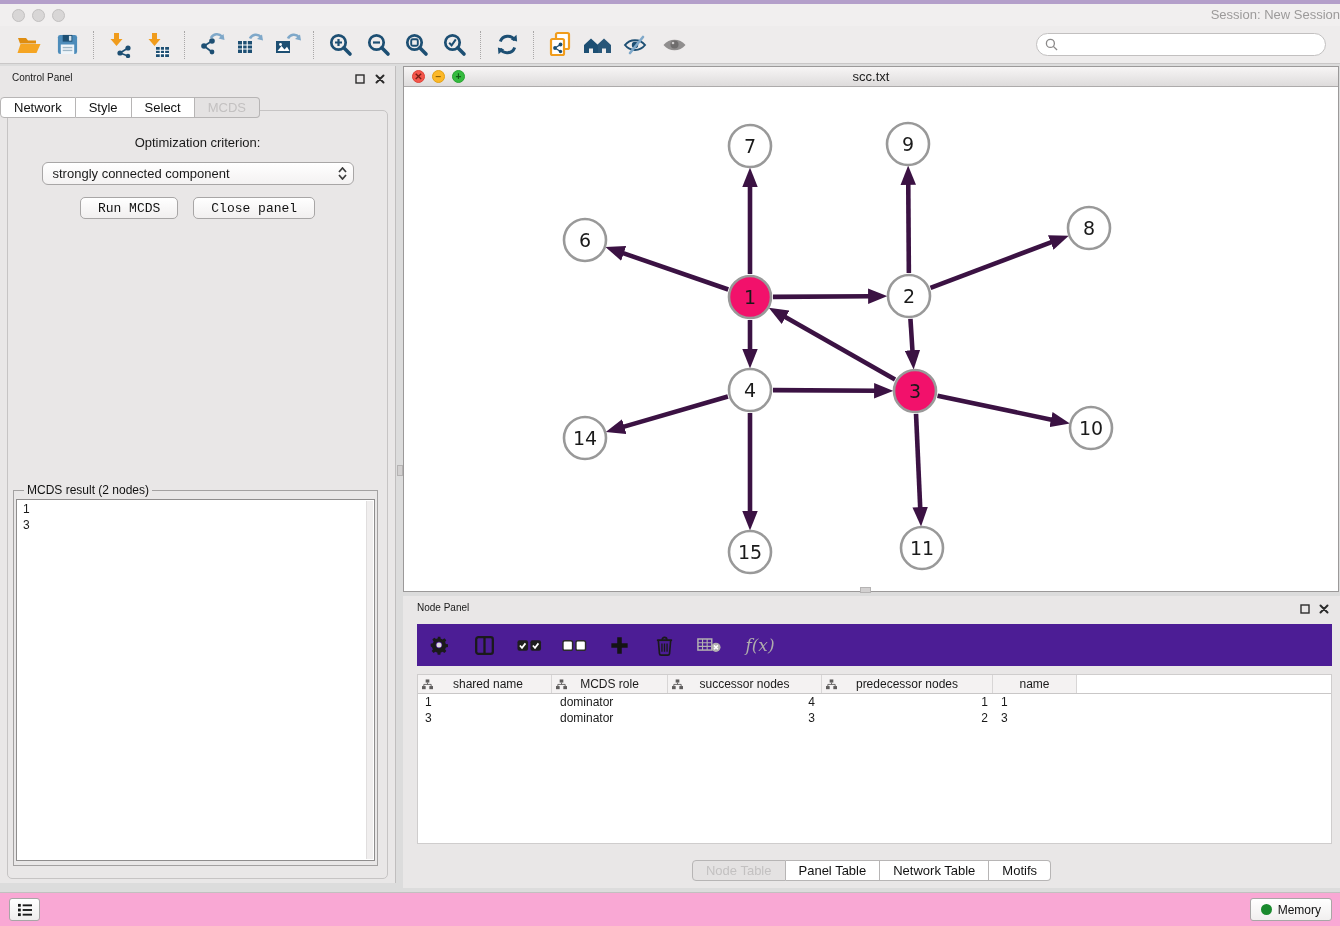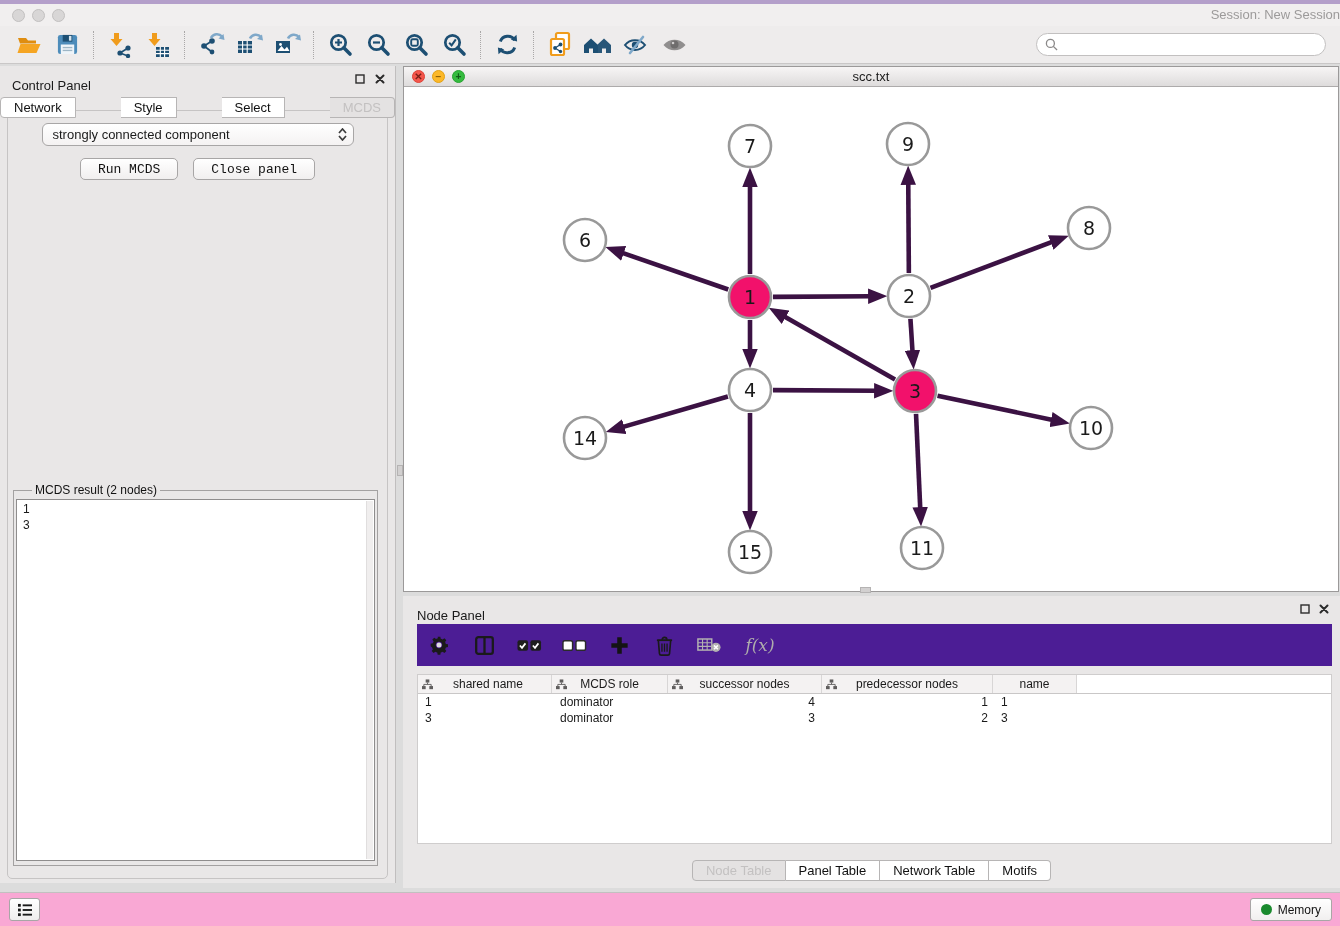"Control Panel" .panel-head .p-title { font-size: 13px -> 10px; top: 12px -> 6px }
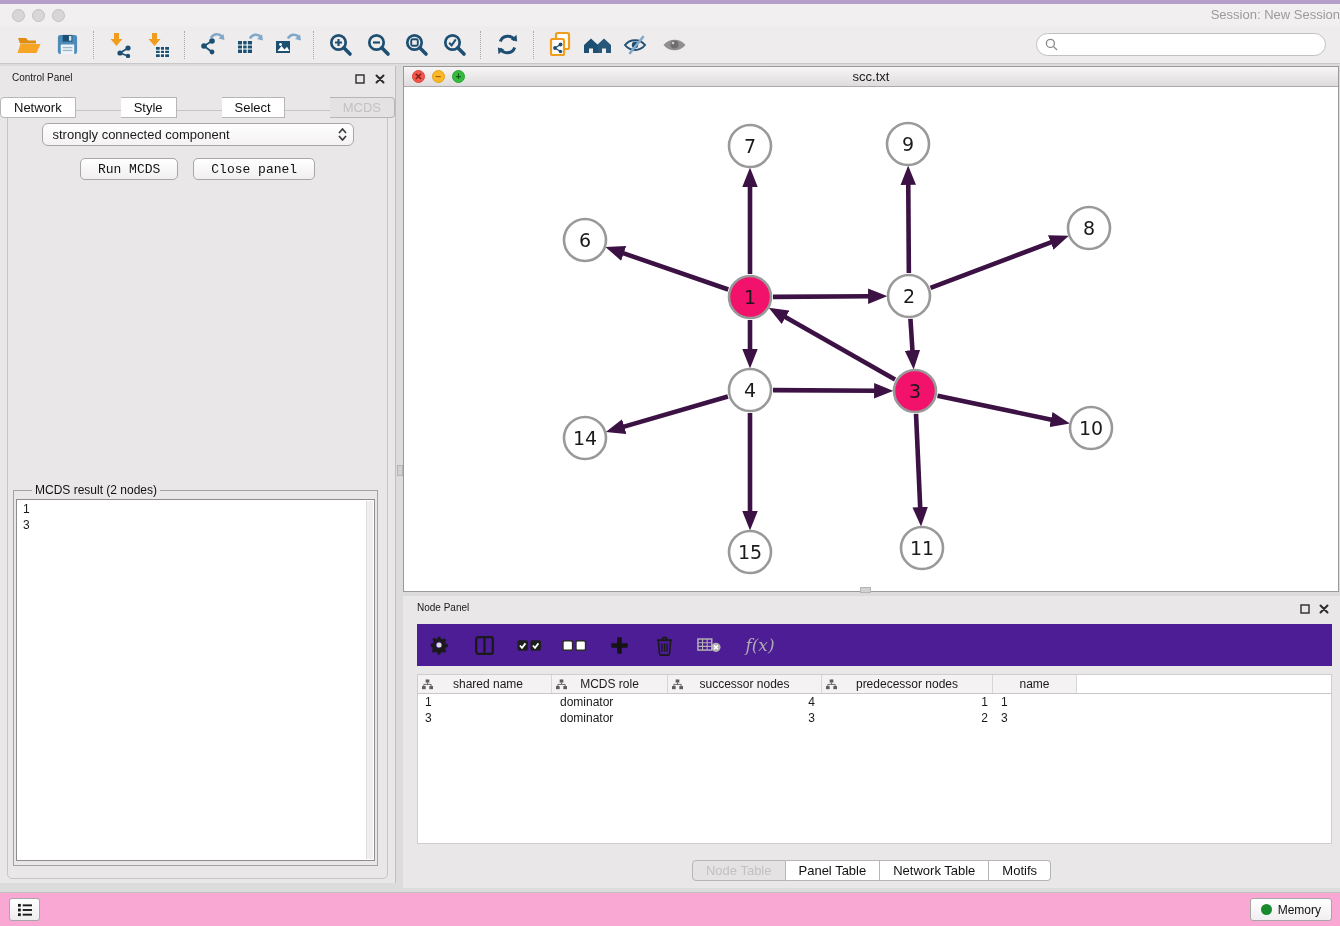"Network" .cp-tabs { justify-content: space-between -> flex-start }
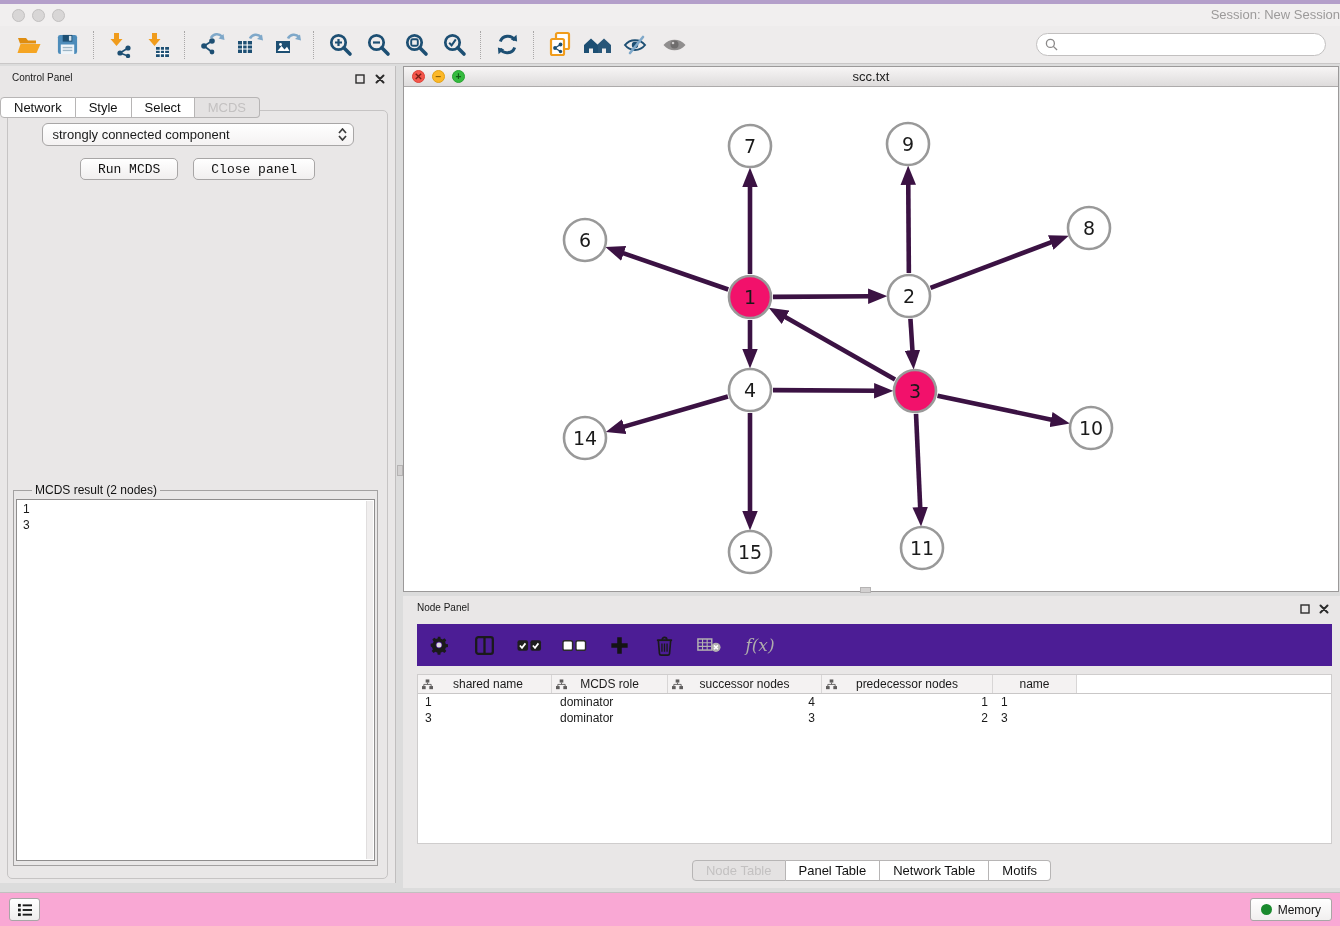"Optimization criterion:" div.opt-label { html: none -> <div>Optimization criterion:</div> }
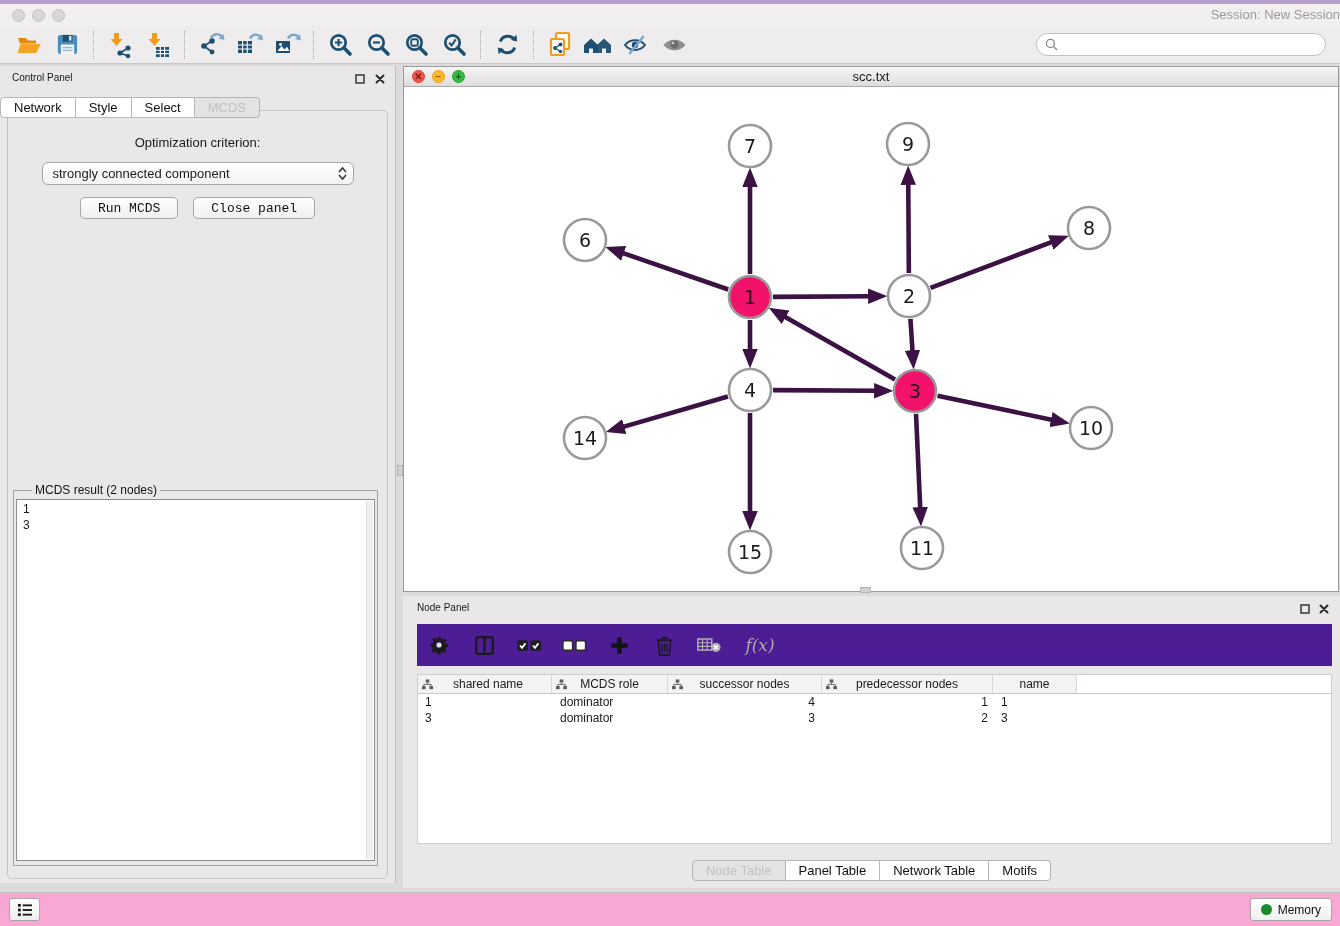"MCDS result (2 nodes)" fieldset.result legend { margin-left: 18px -> 10px }
